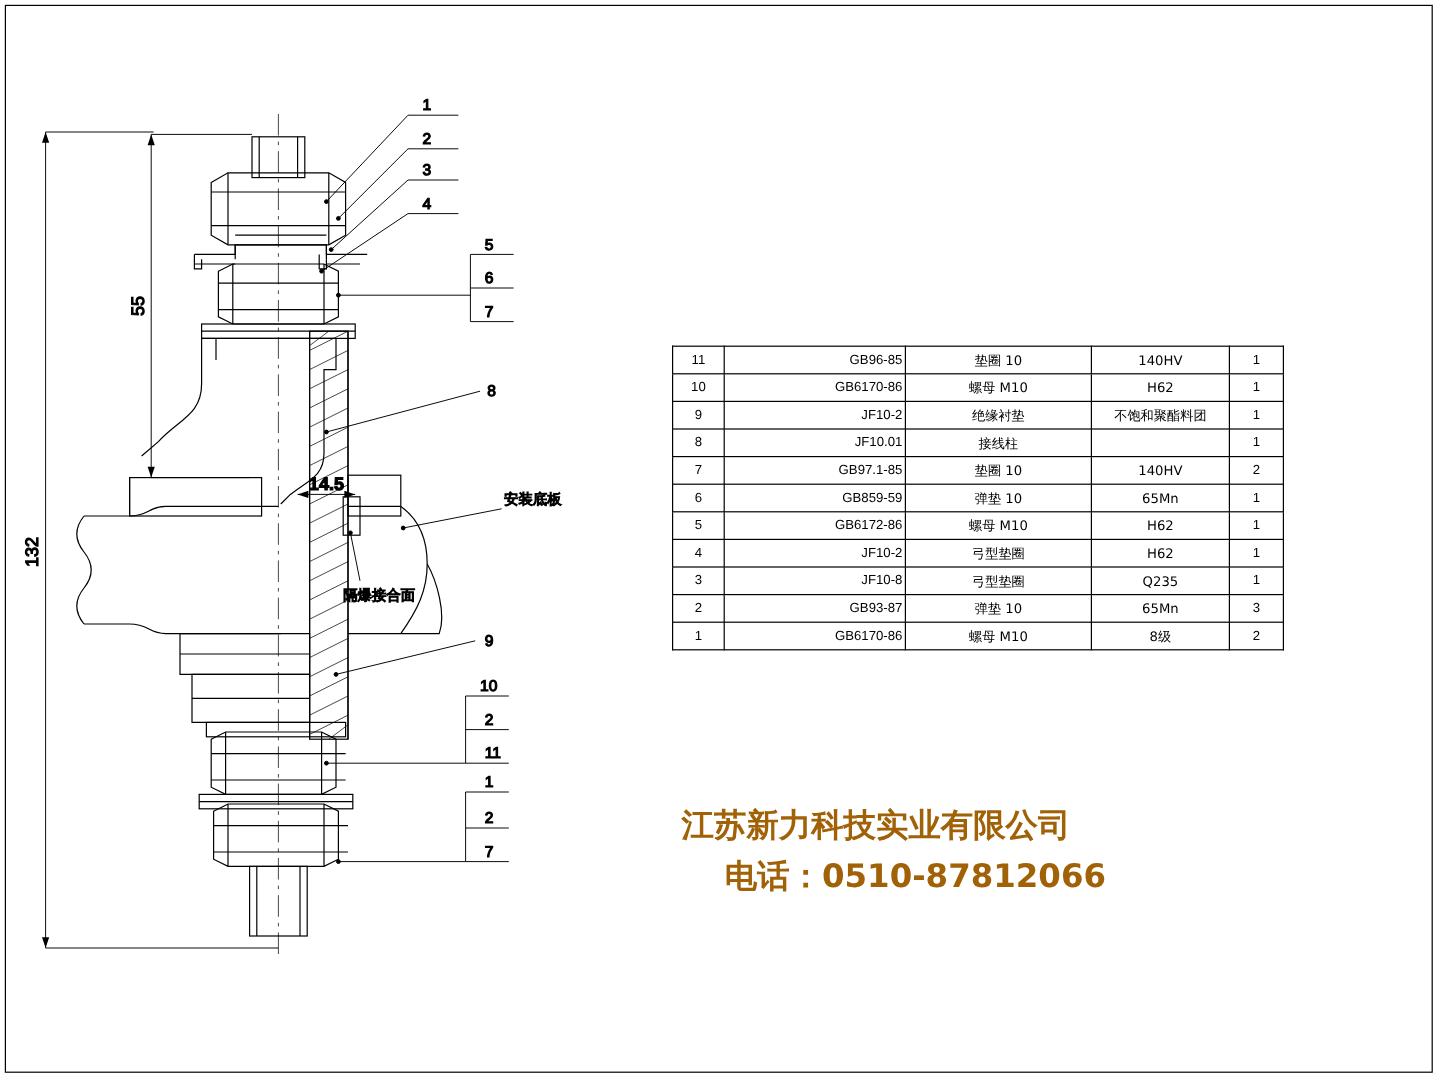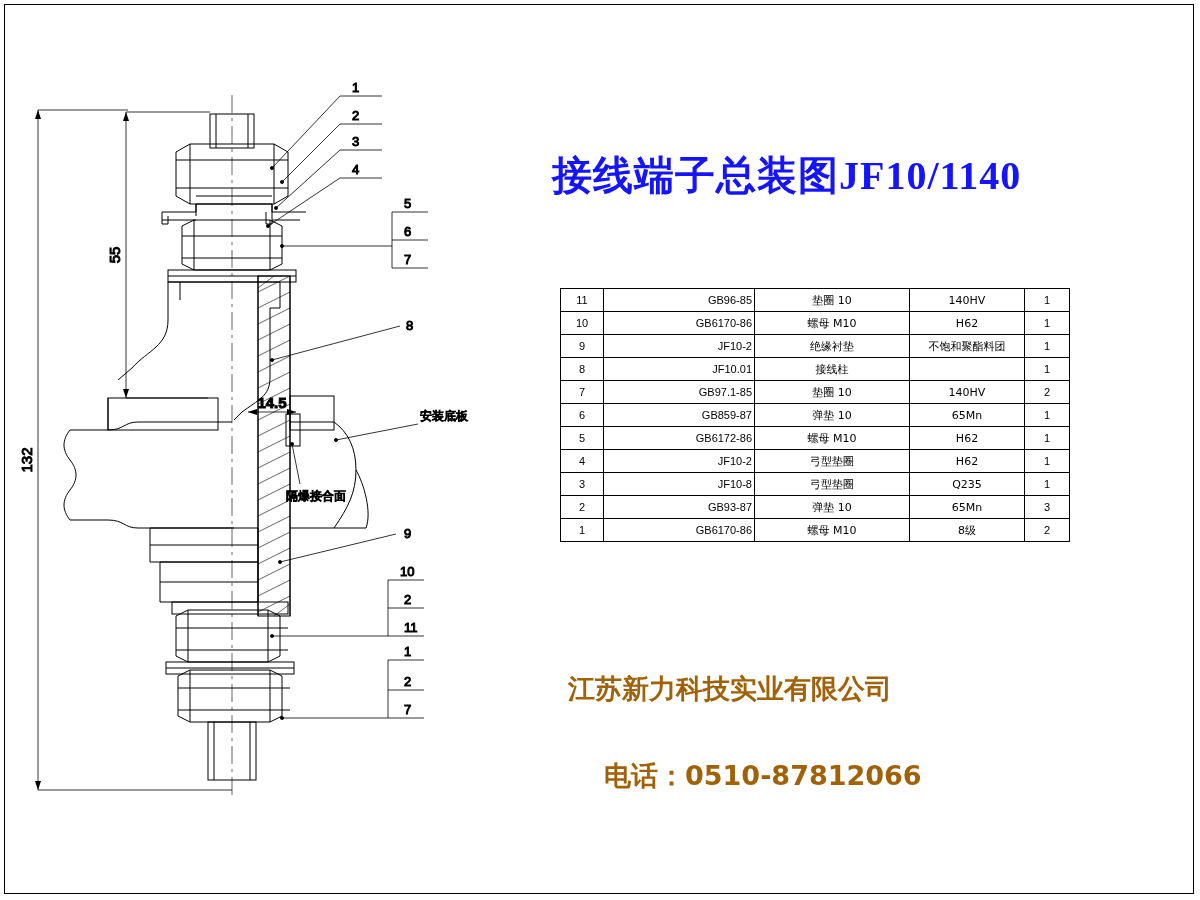"接线端子总装图JF10/1140" div { html: <div>接线端子总装图JF10/1140</div> -> none }
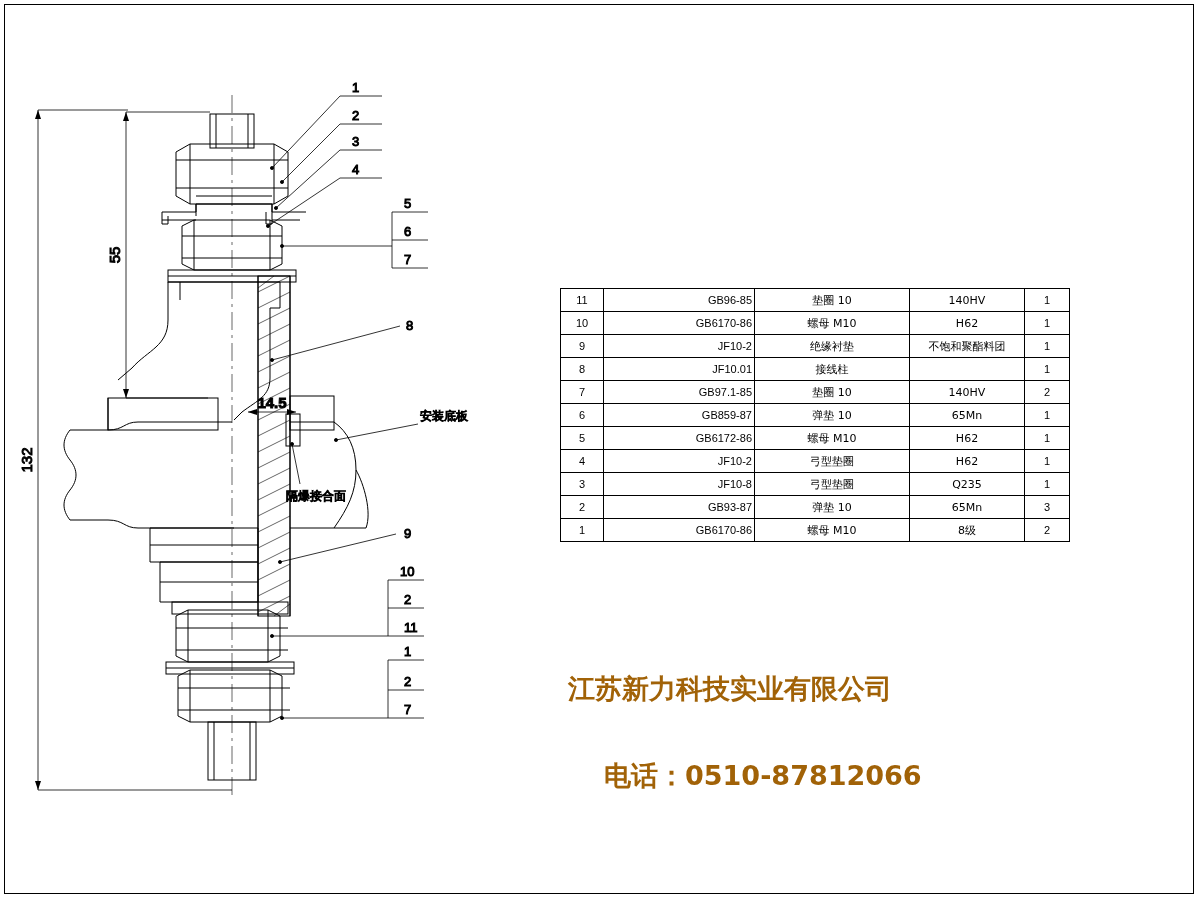"GB859-87" td.c-code { text: GB859-87 -> GB859-59 }
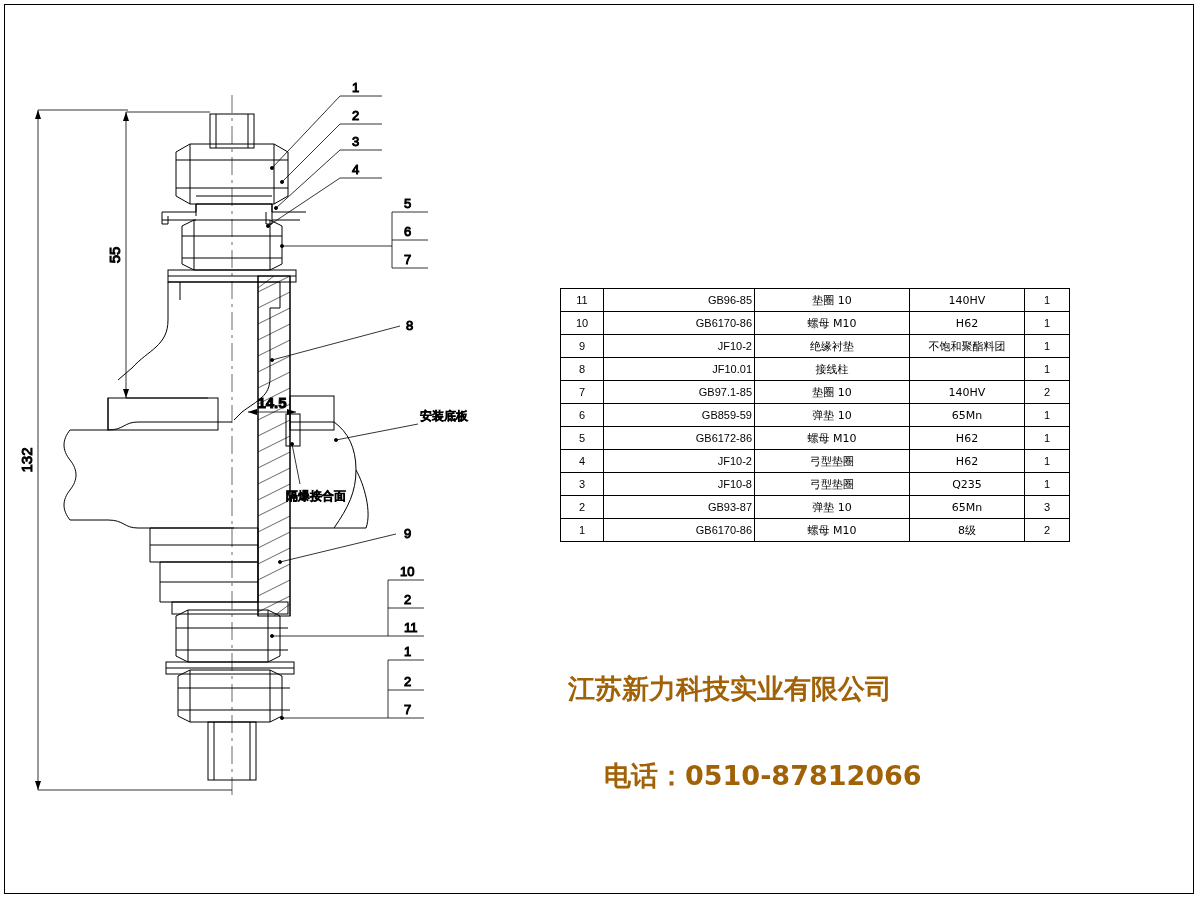"电话：0510-87812066" #company .line2 { margin-top: 45px -> none }
